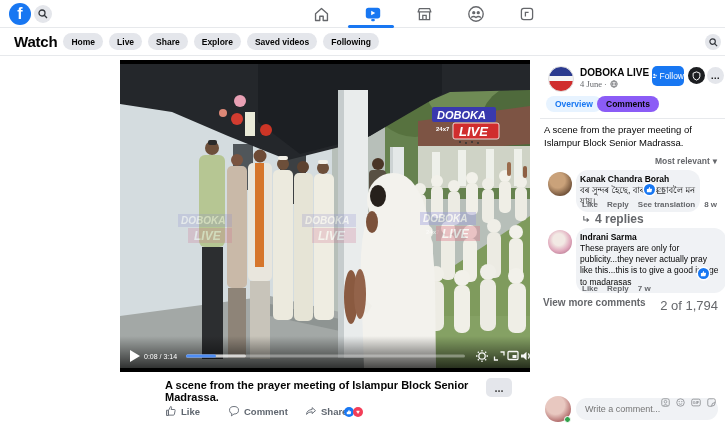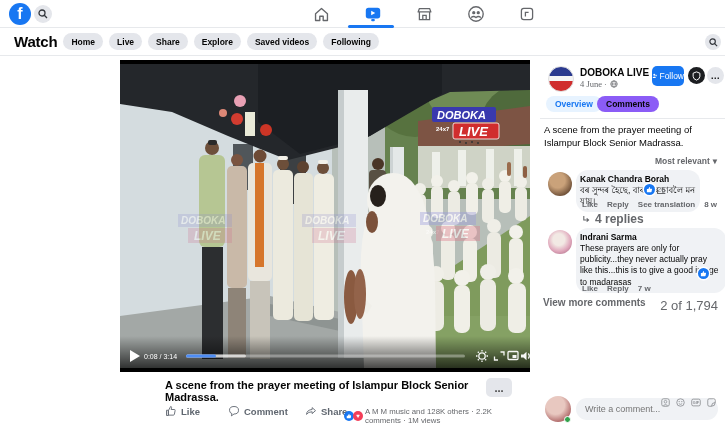"A M M music and" span { html: <span>A M M music and 128K others · 2.2K comments · 1M views</span> -> none }
